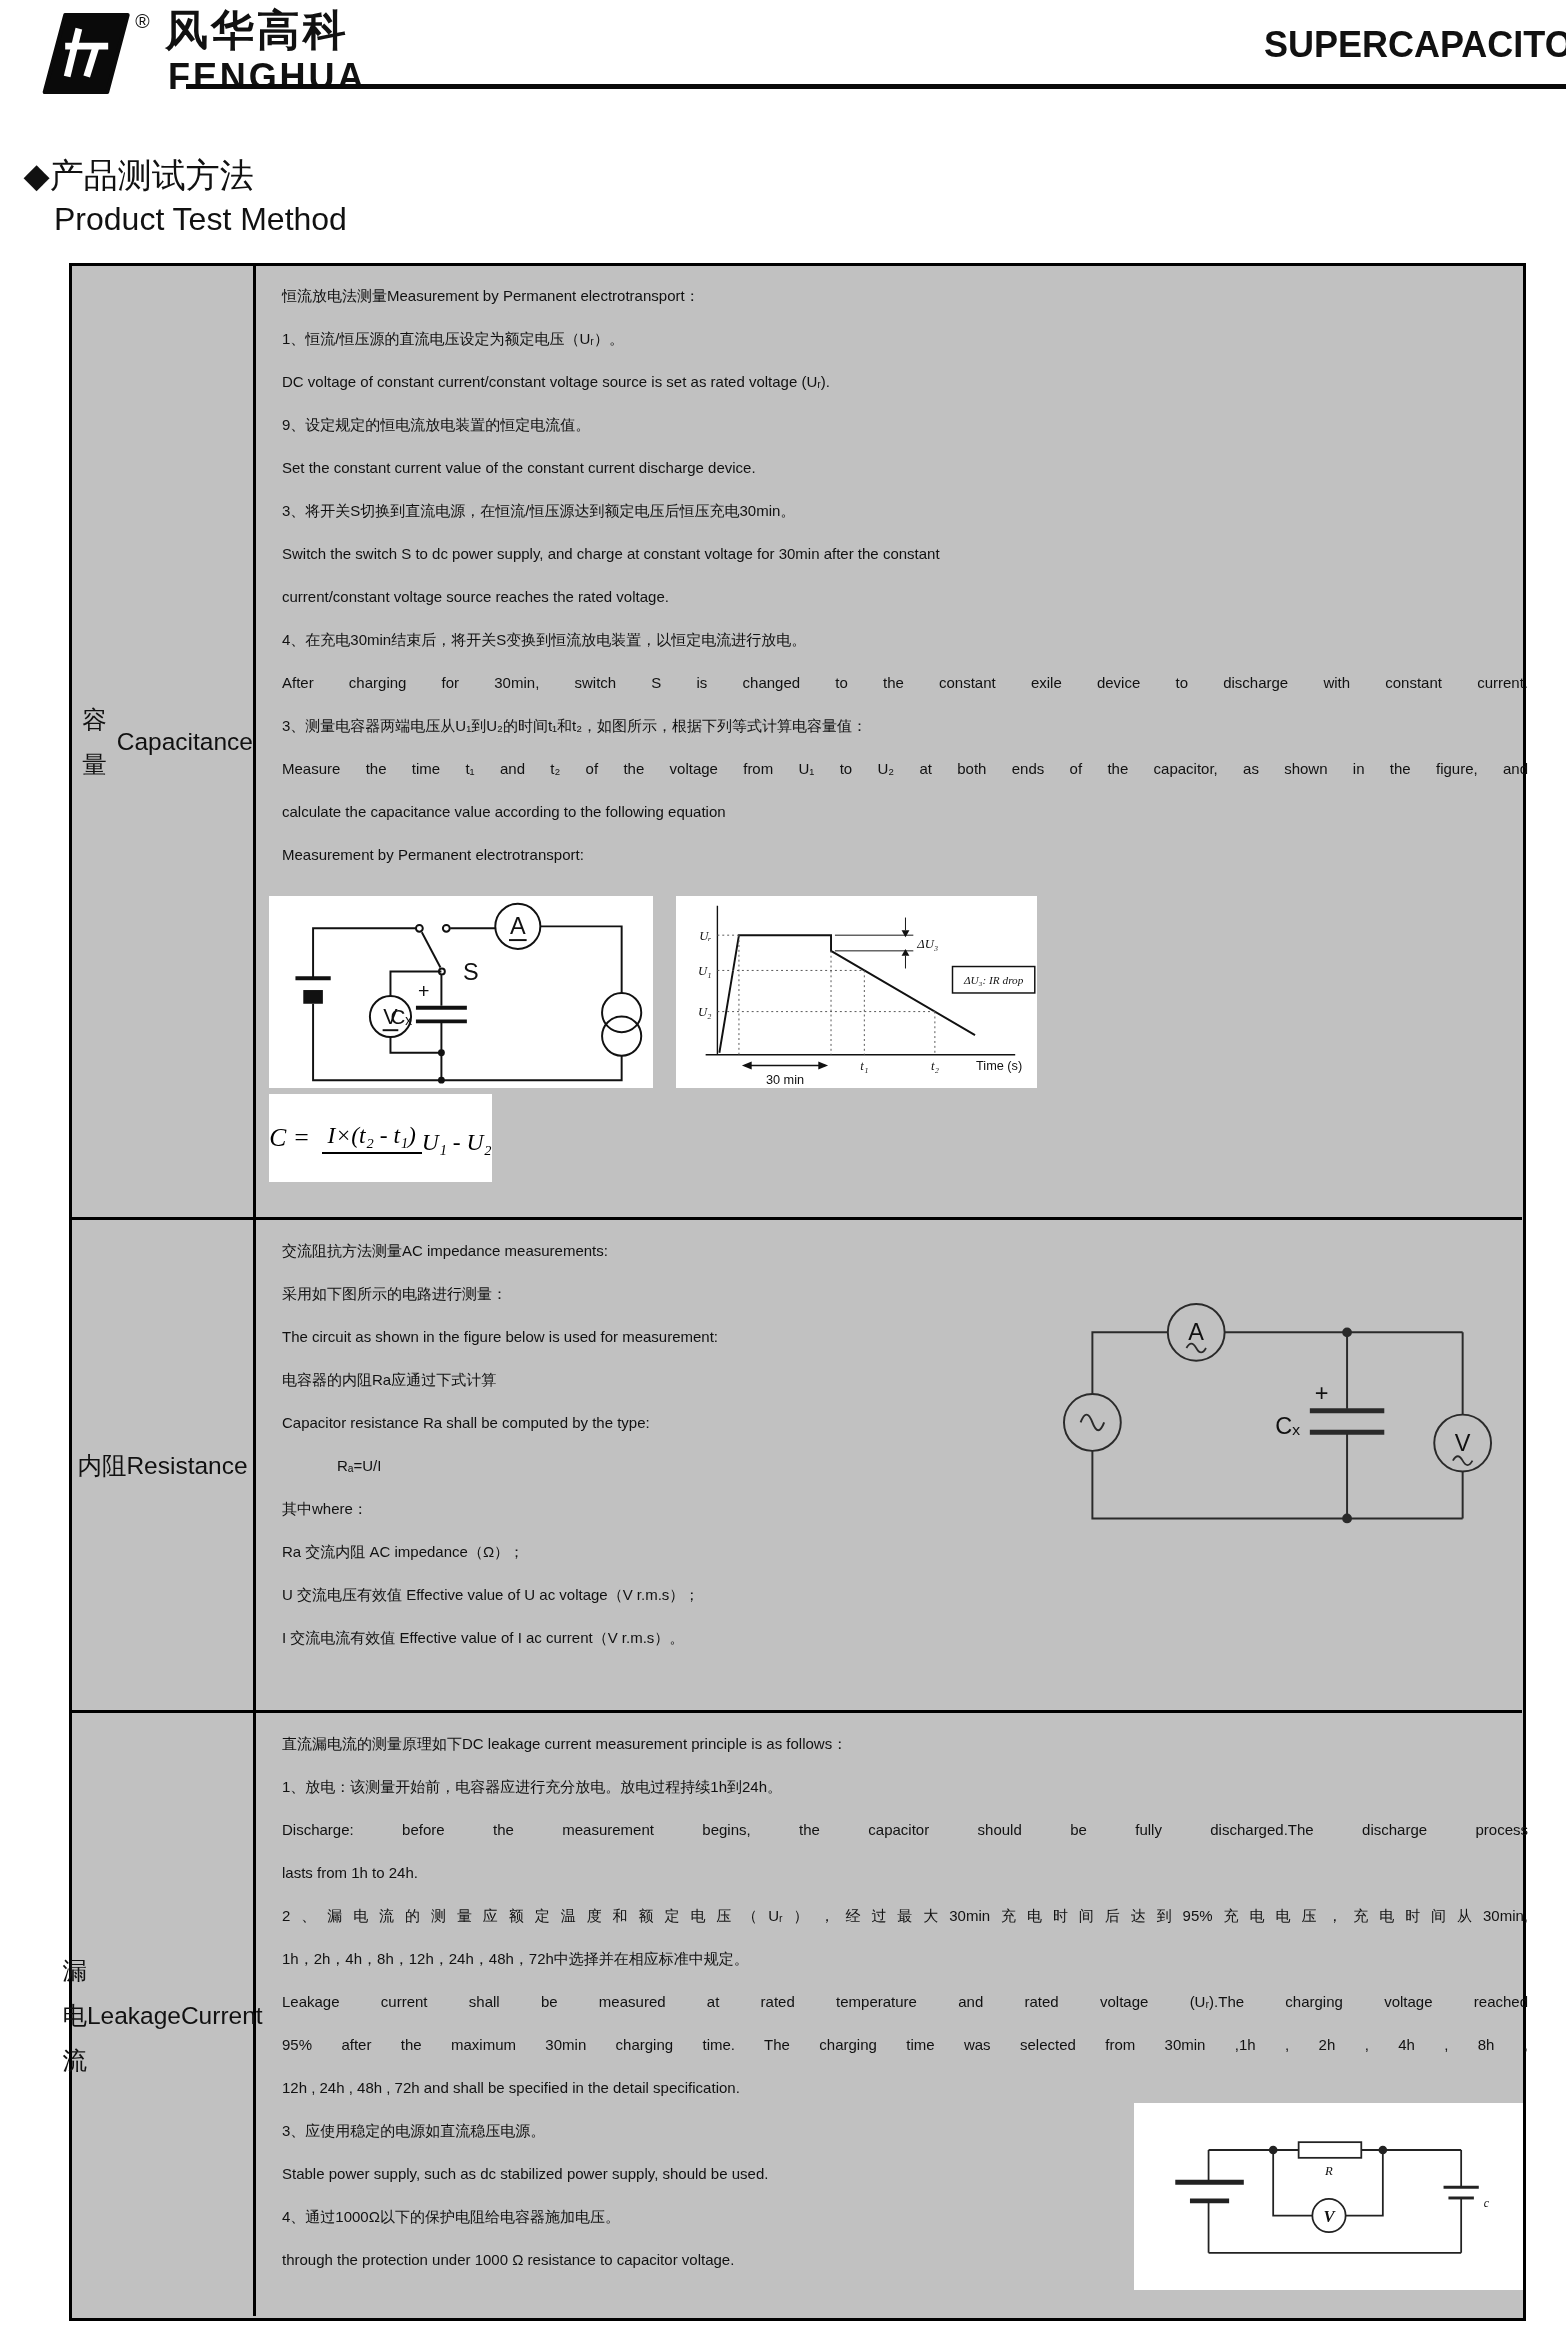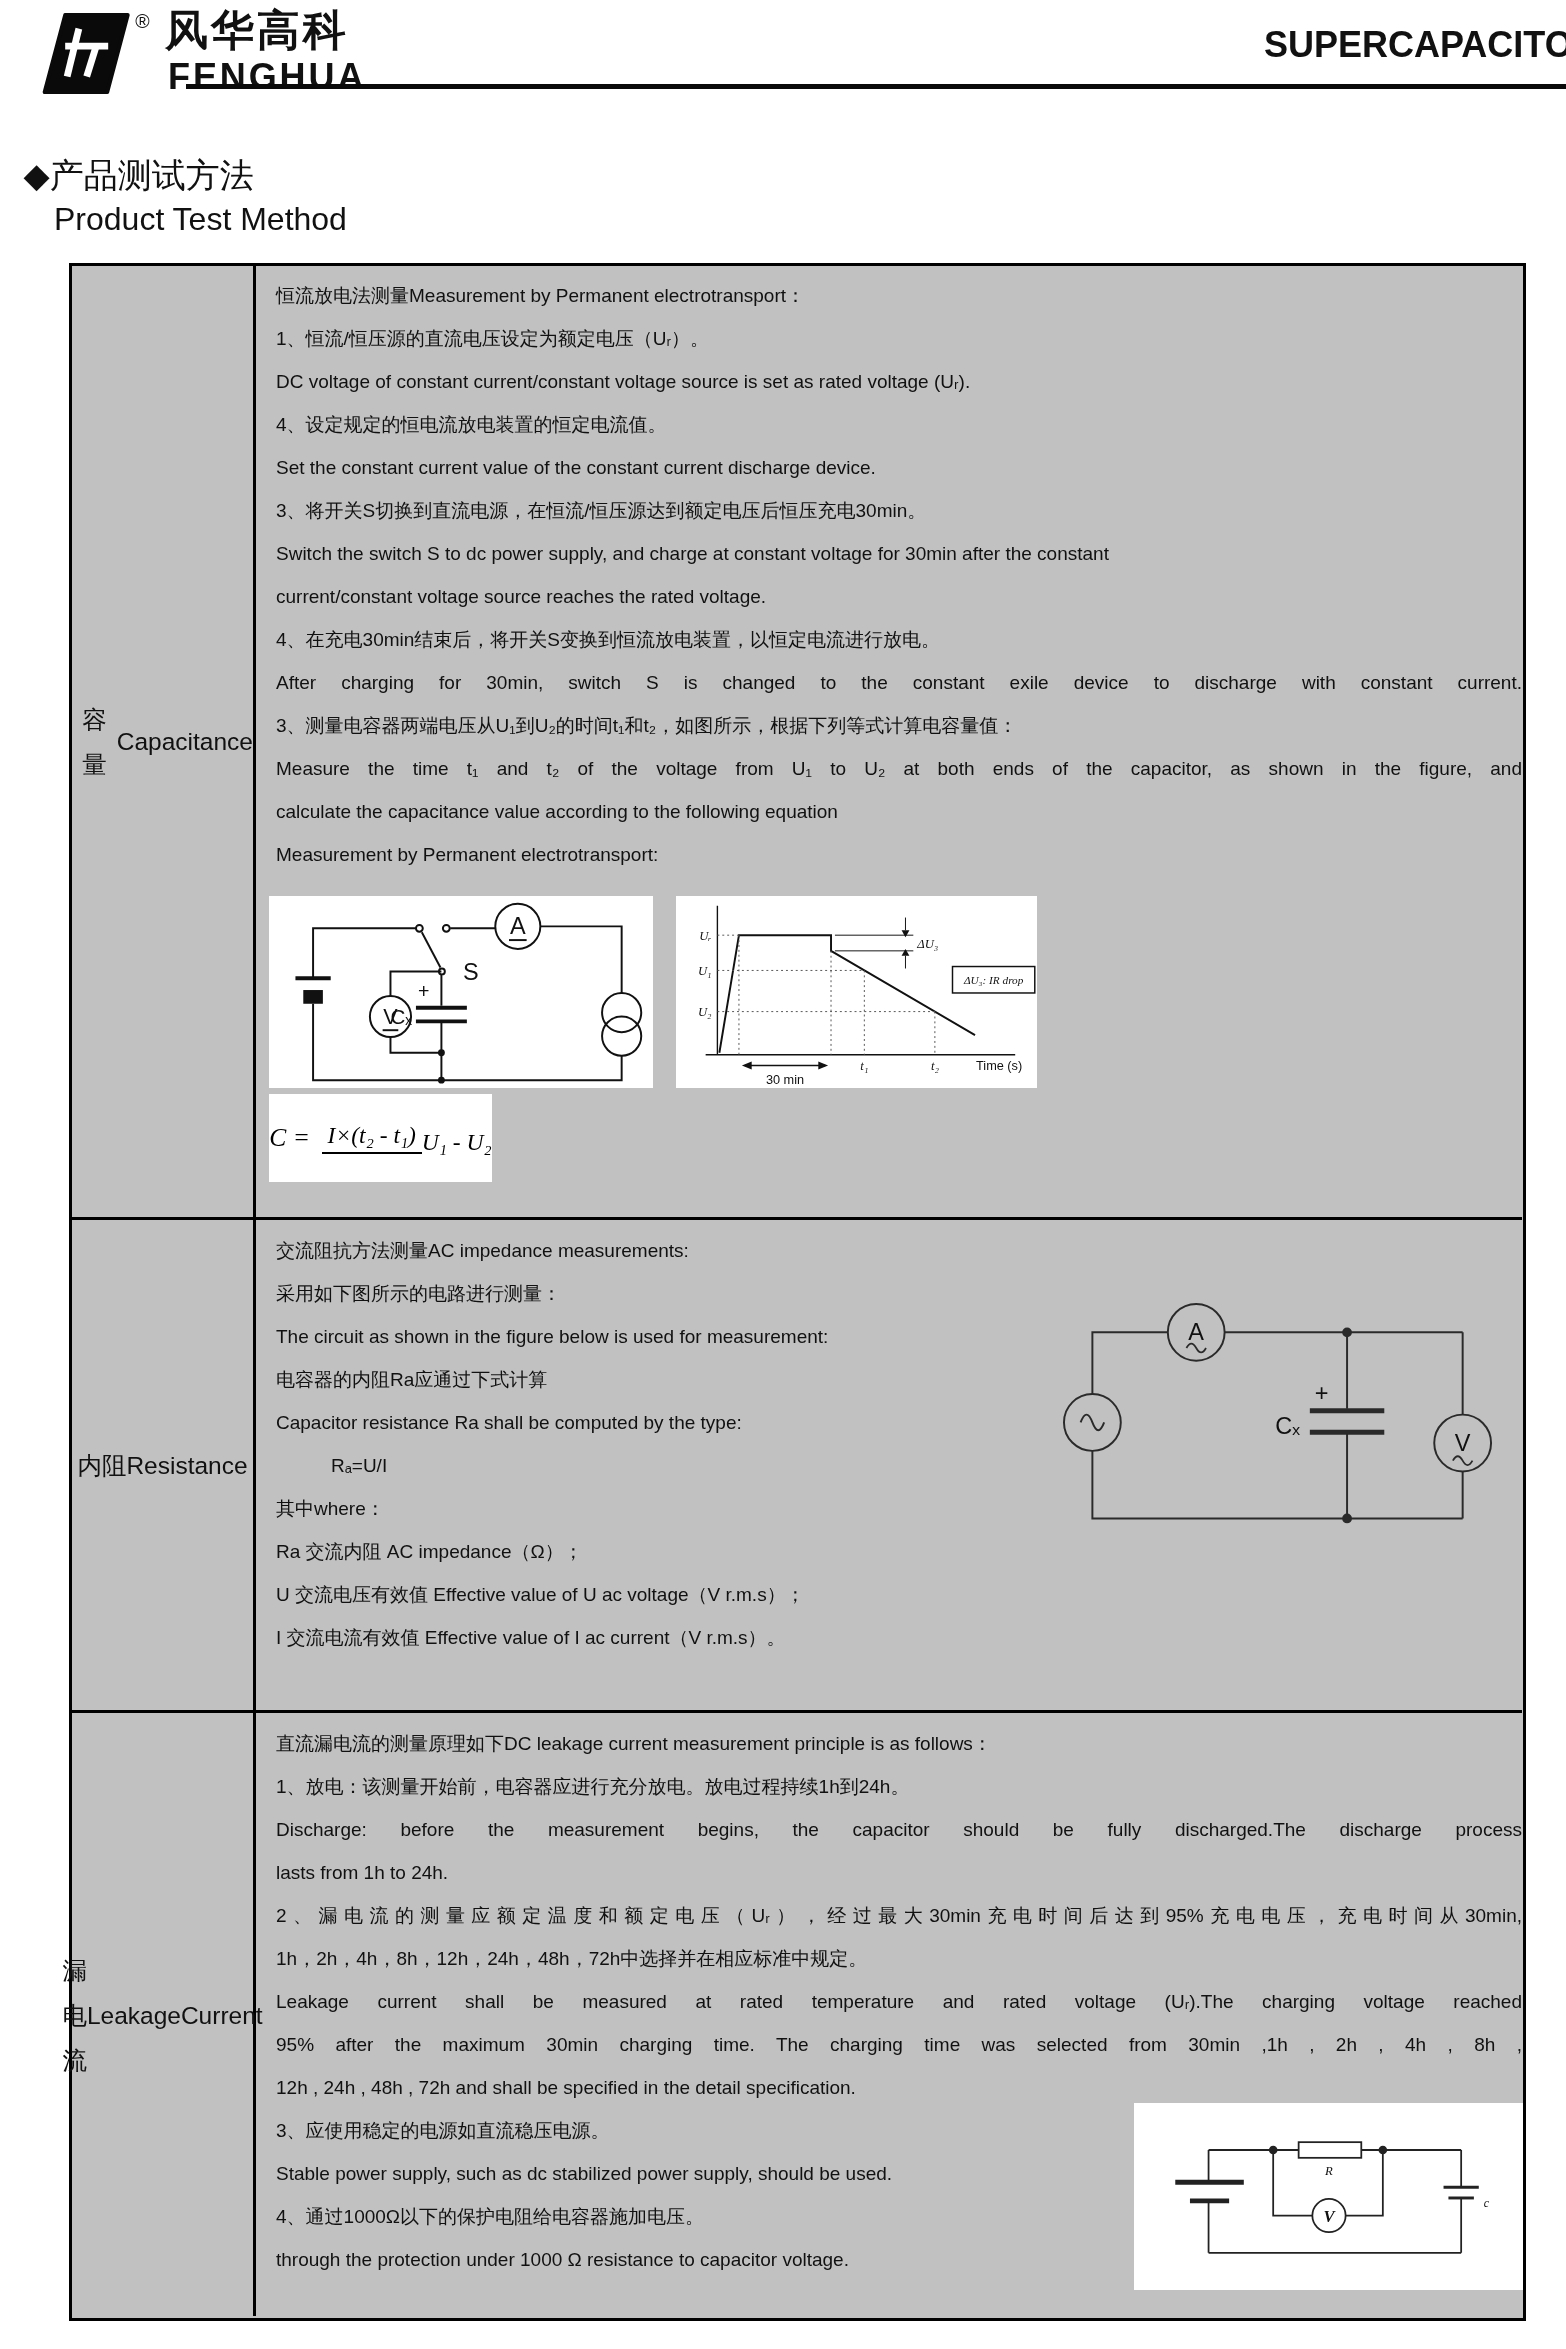"恒流放电法测量Measurement by Permanent" .cblock { font-size: 19px -> 15px; left: 204px -> 210px }
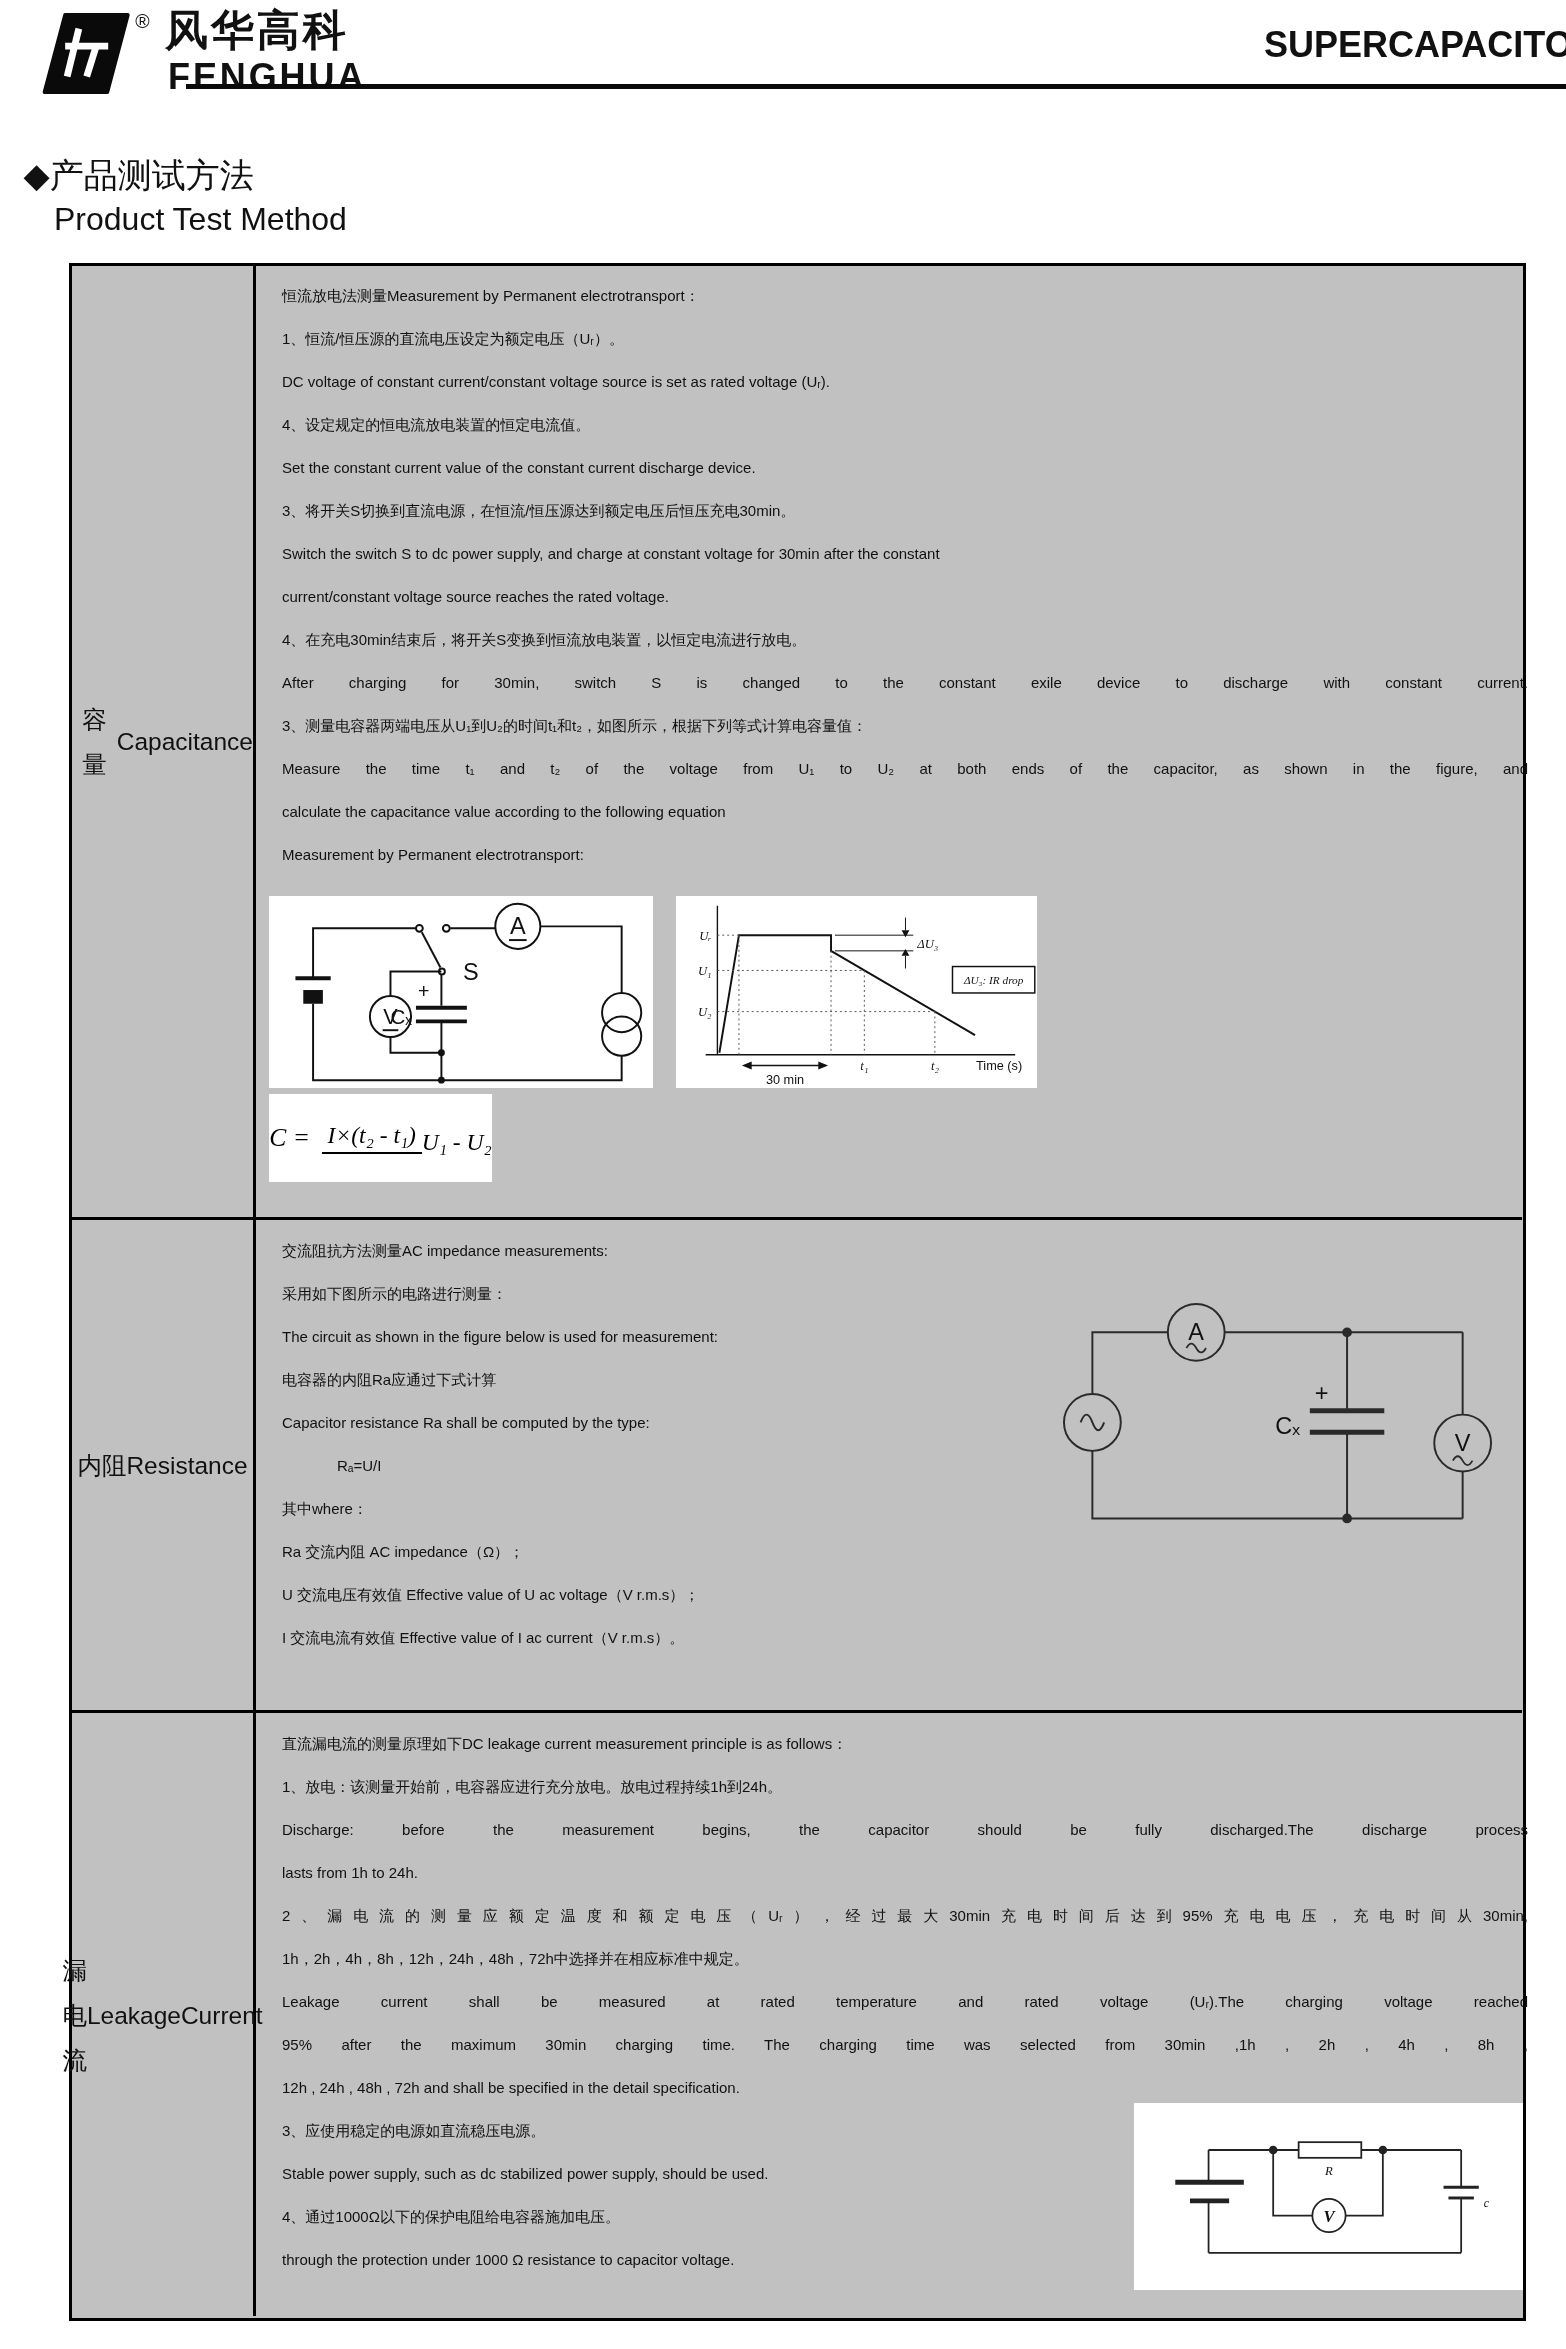"4、设定规定的恒电流放电装置的恒定电流值。" div.ln { text: 4 -> 9 }
